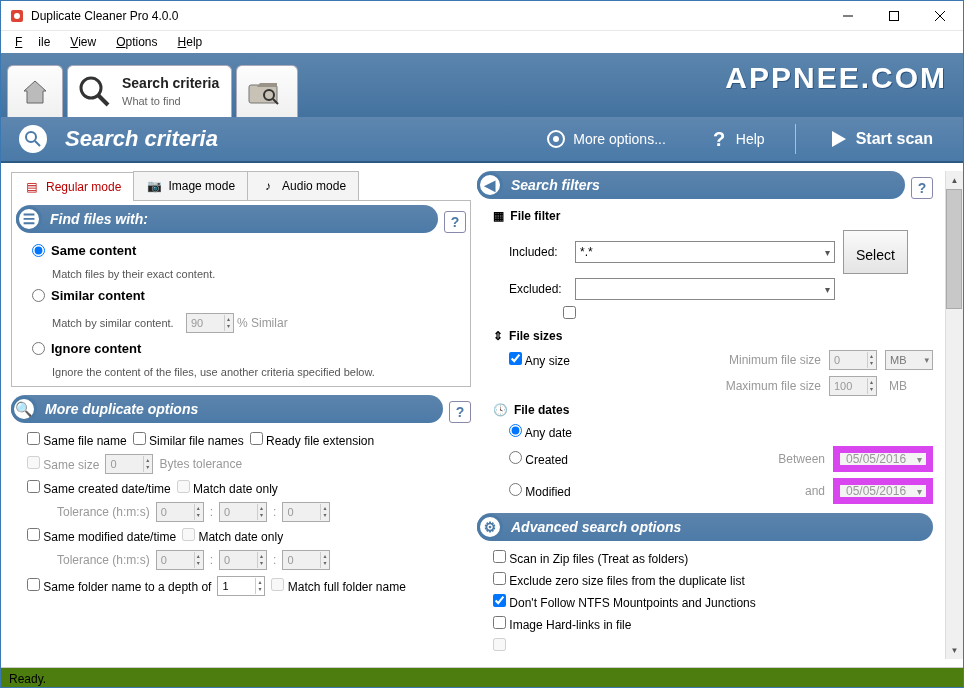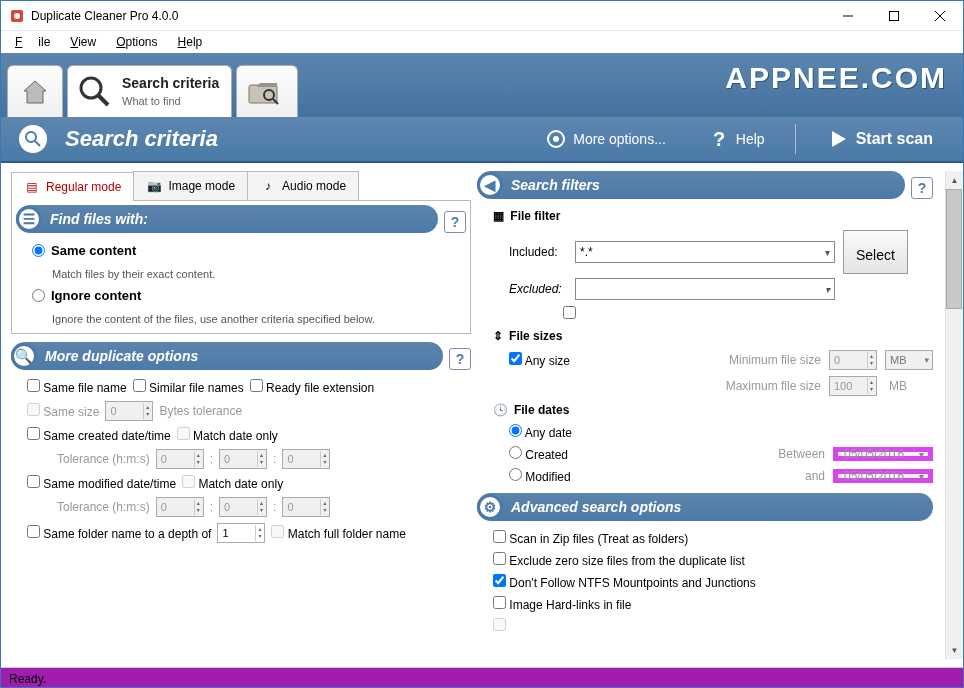"Similar content" div.radio-row { html: none -> <div> <label> <input> <span>Similar content</span> </label> <div> <span>Match by similar content.</span> &nbsp;&nbsp; <span>90</span> <span>% Similar</span> </div> </div> }
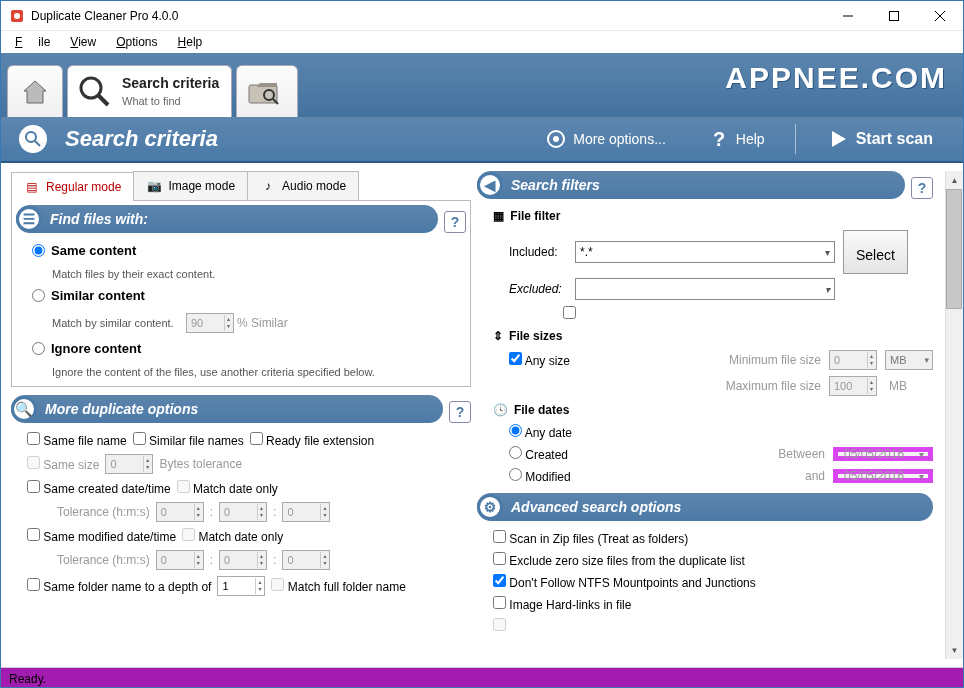"Excluded:" div.formrow { font-style: italic -> none }
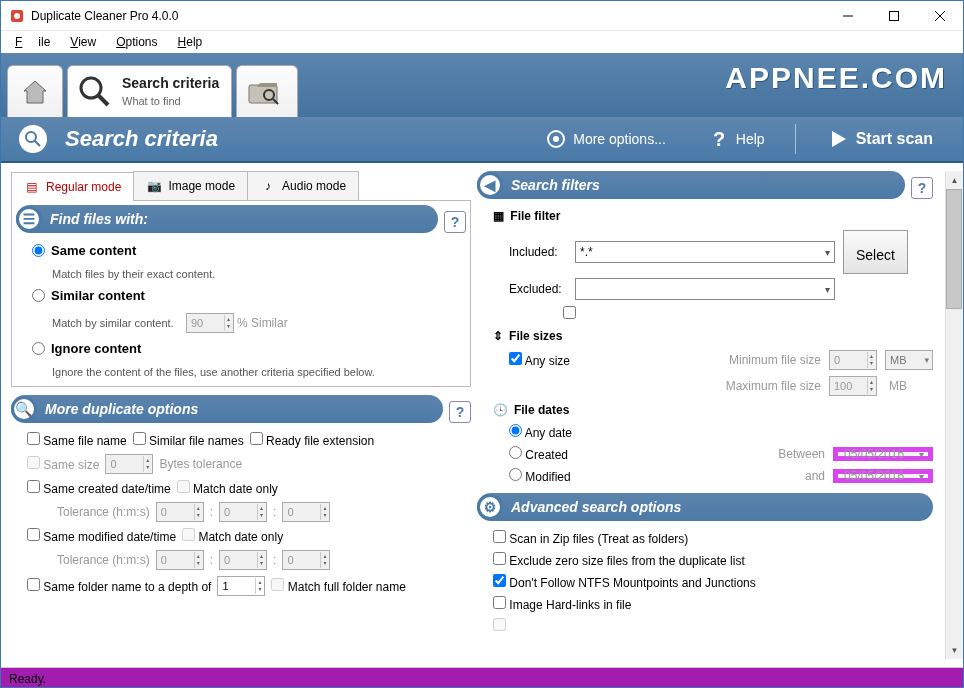"05/05/2016" .datebox { border: 5px solid #d946ef -> 7px solid #d946ef; height: 14px -> 26px }
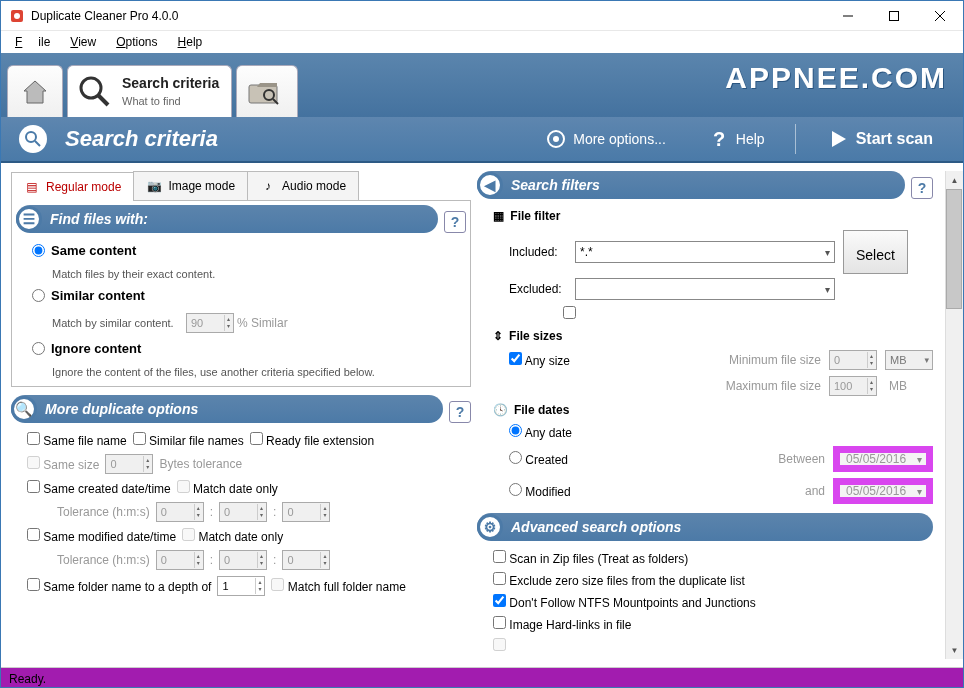"Ready." .statusbar { background: #a21caf -> #4d7c0f }
